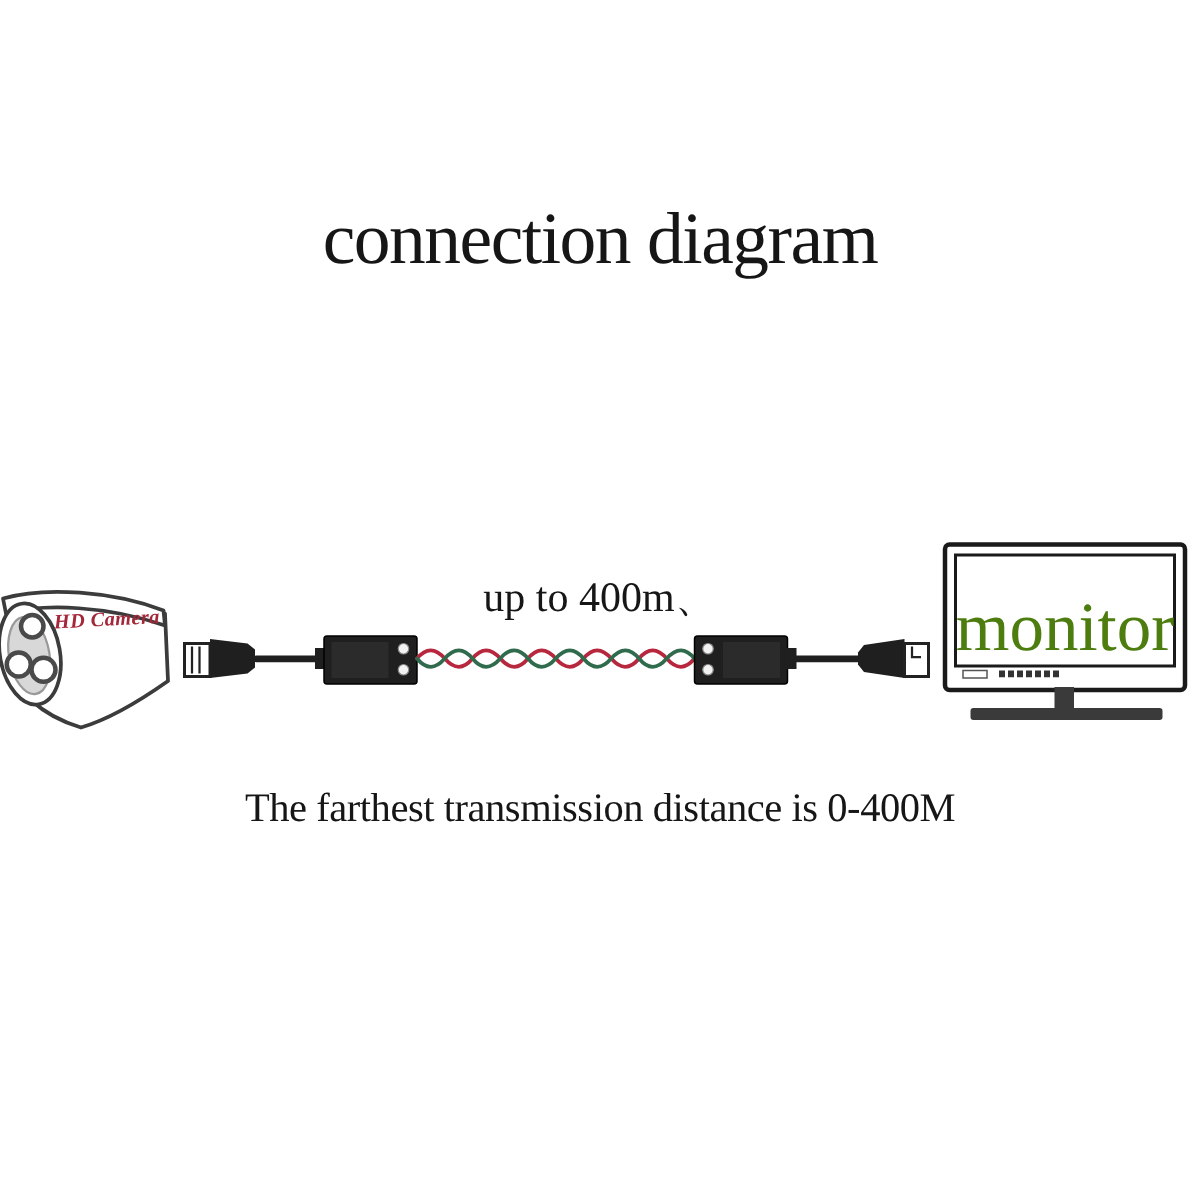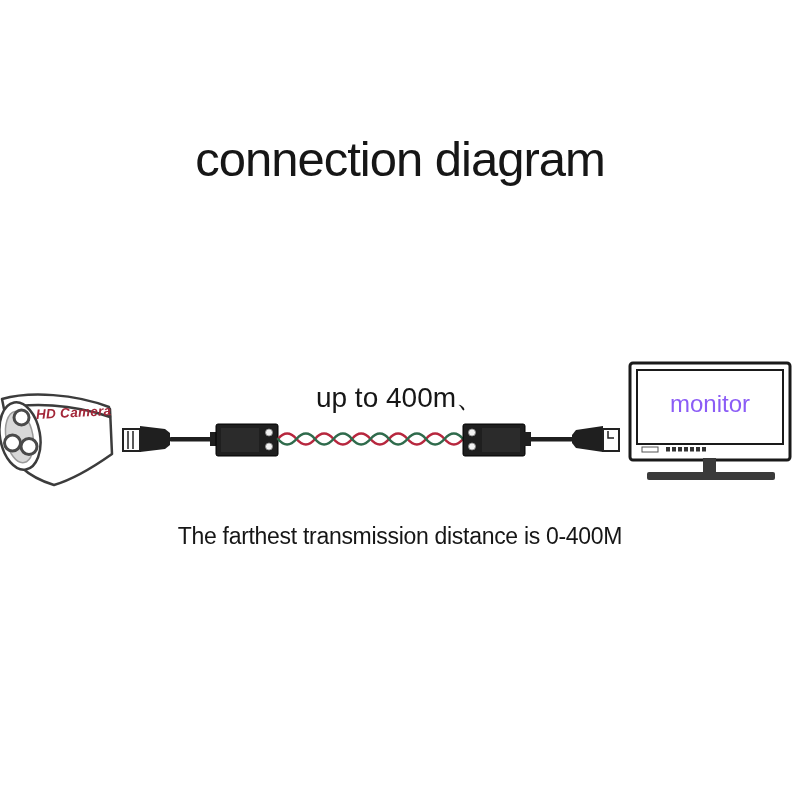"connection diagram" #stage { font-family: none -> Liberation Serif, serif }
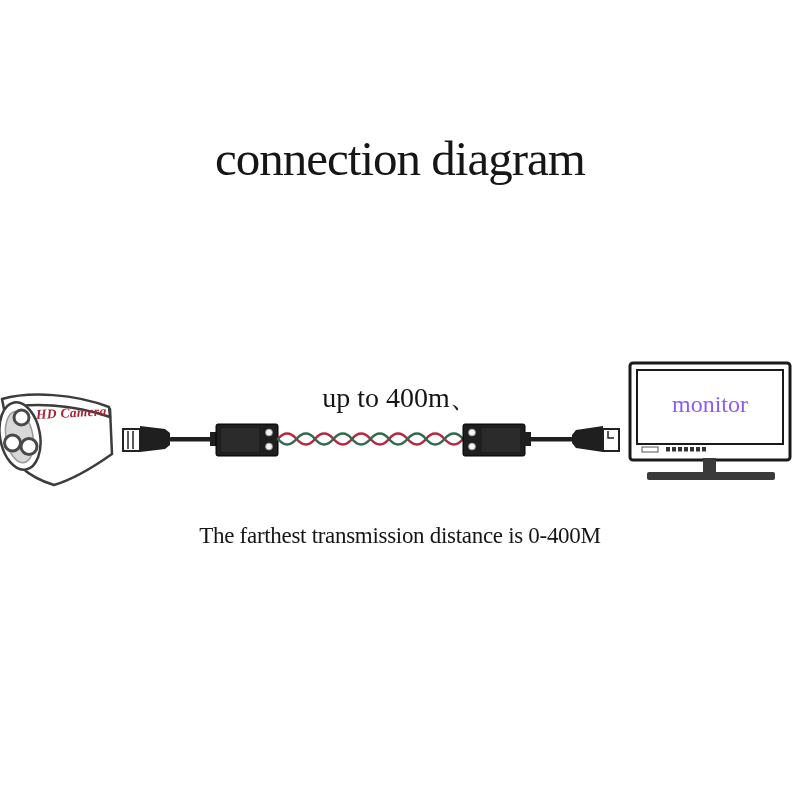"monitor" .monitor-label { color: #8b5cf6 -> #4d7c0f; font-size: 24px -> 46px }
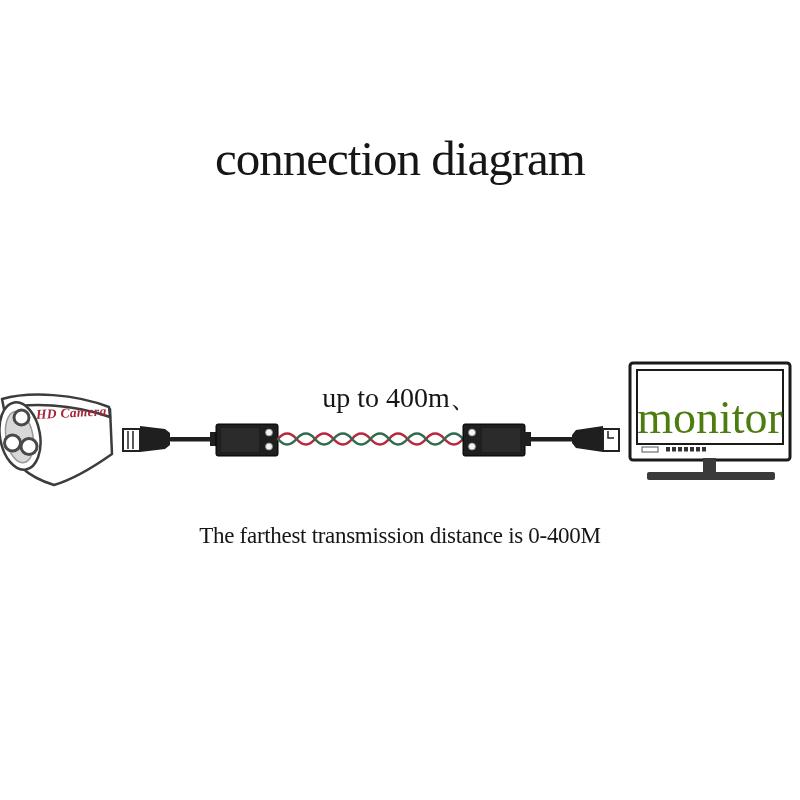"The farthest transmission distance is" .note { font-size: 23px -> 27px }
